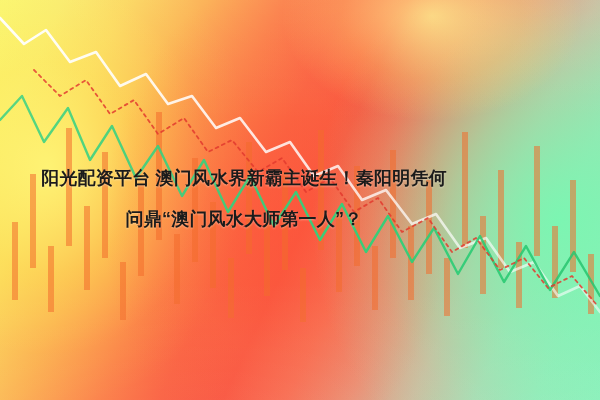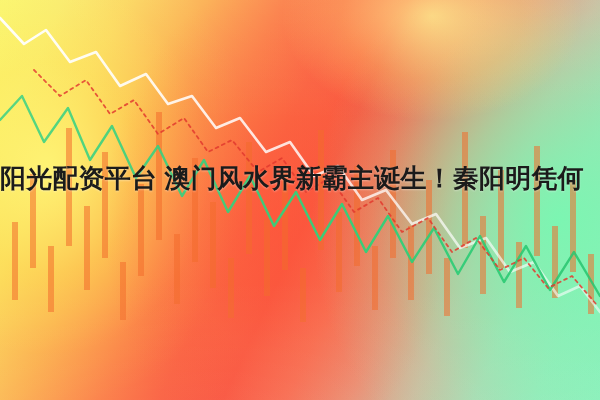"阳光配资平台 澳门风水界新霸主诞生！秦阳明凭何" #headline { font-size: 26px -> 18px }
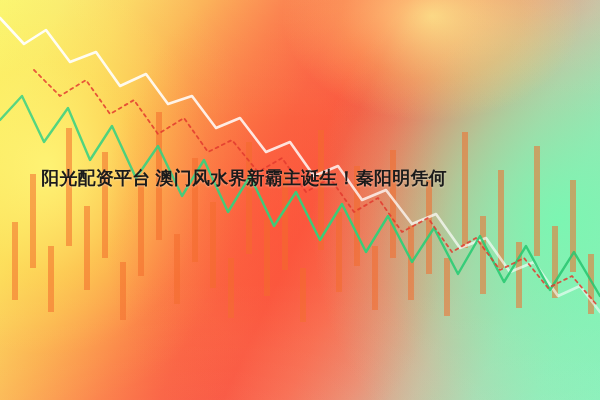"问鼎“澳门风水大师第一人”？" span.ln { html: none -> <span>问鼎“澳门风水大师第一人”？</span> }
